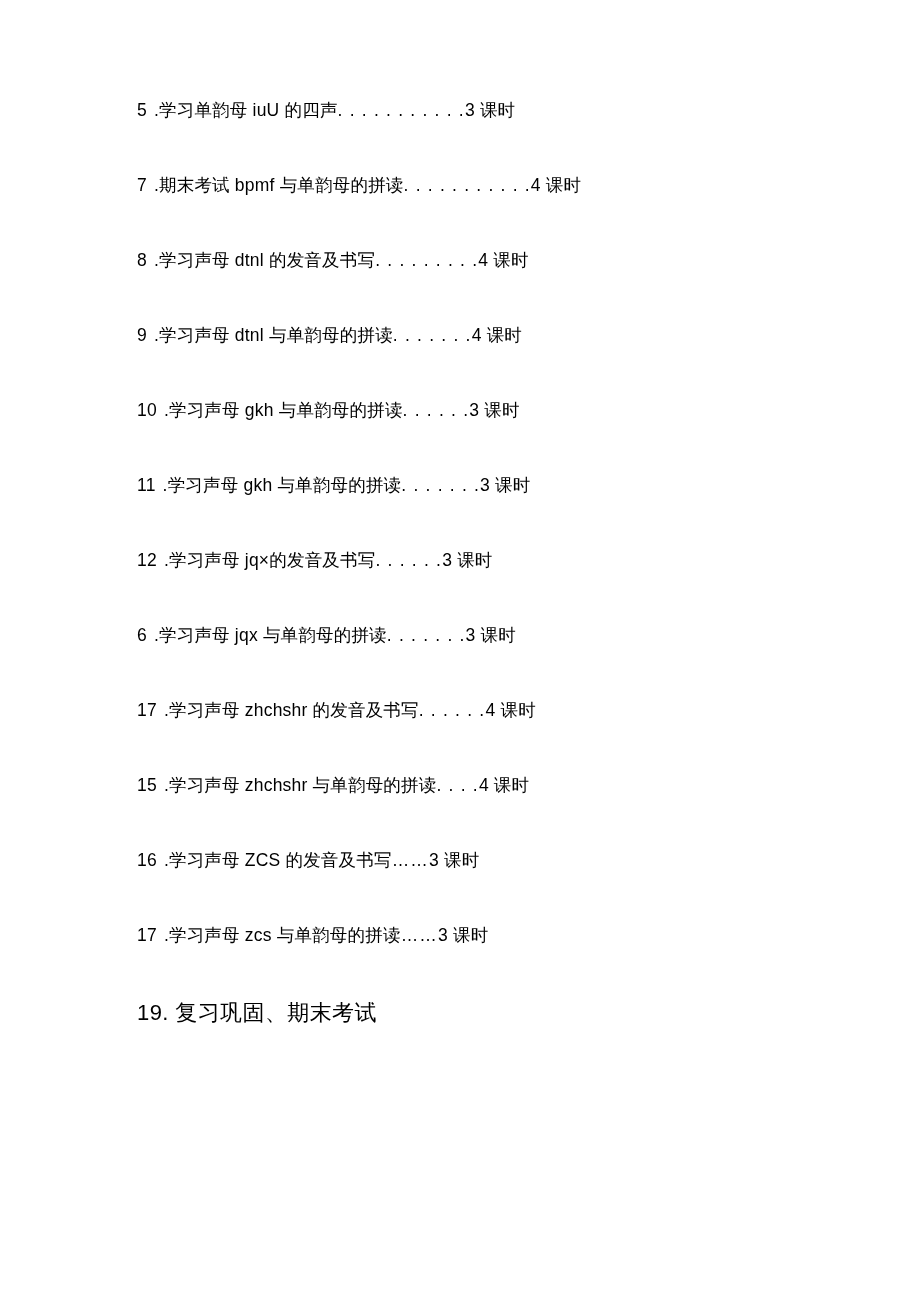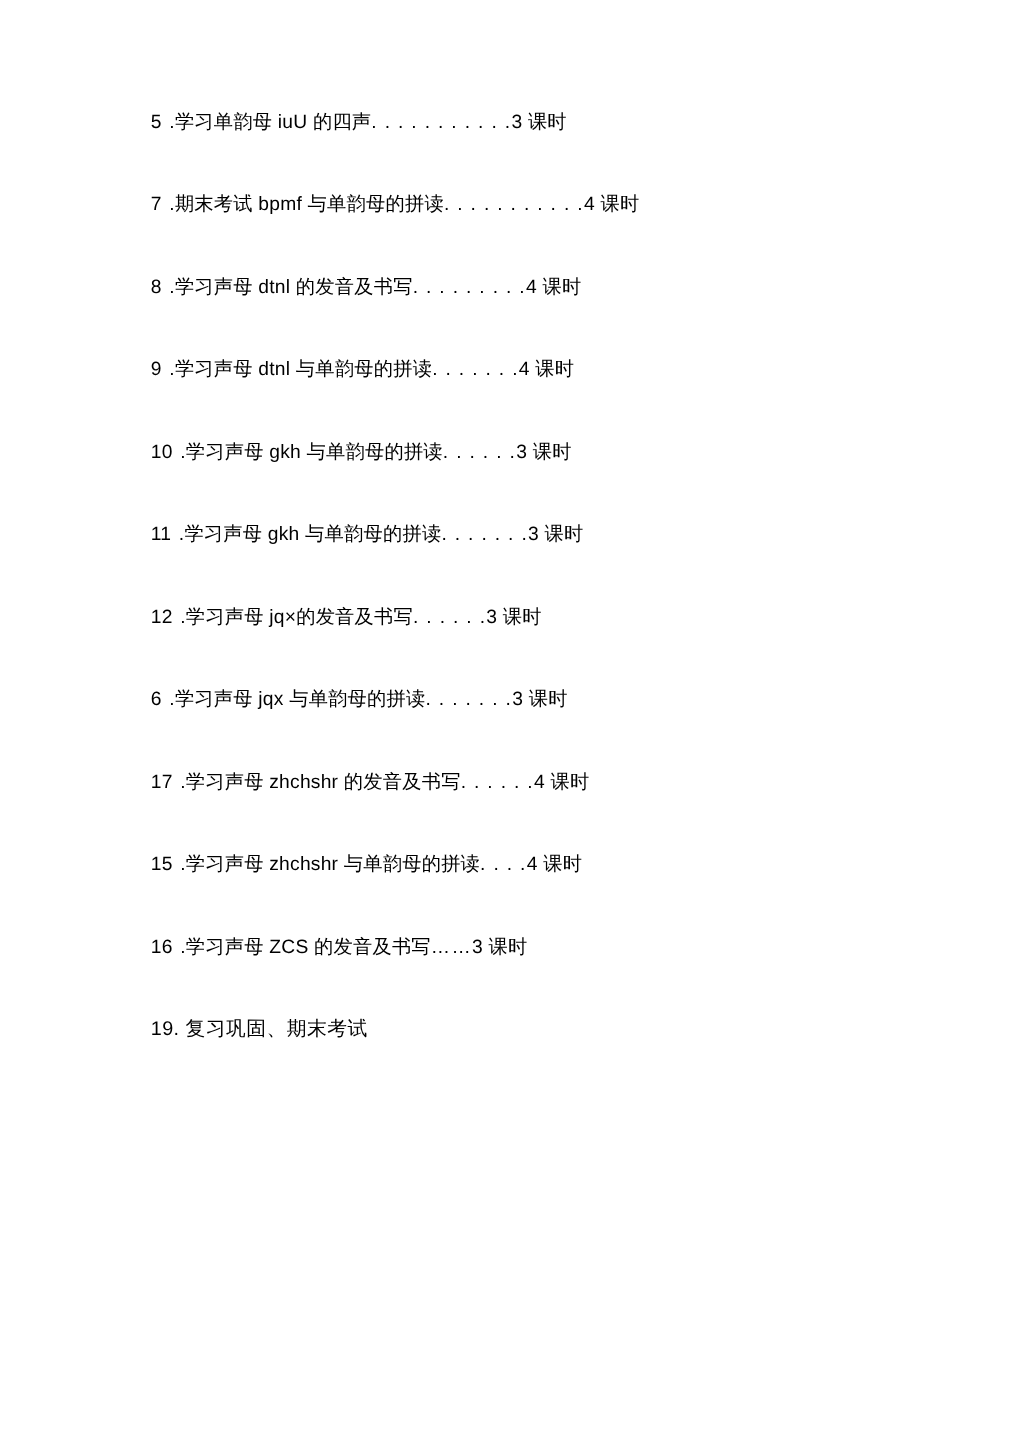"17 .学习声母 zcs 与单韵母的拼读……3 课时" li.doc-line { html: none -> <li> <span>17</span><span></span><span>.</span><span>学习声母 zcs 与单韵母的拼读</span><span>……</span><span>3 课时</span> </li> }
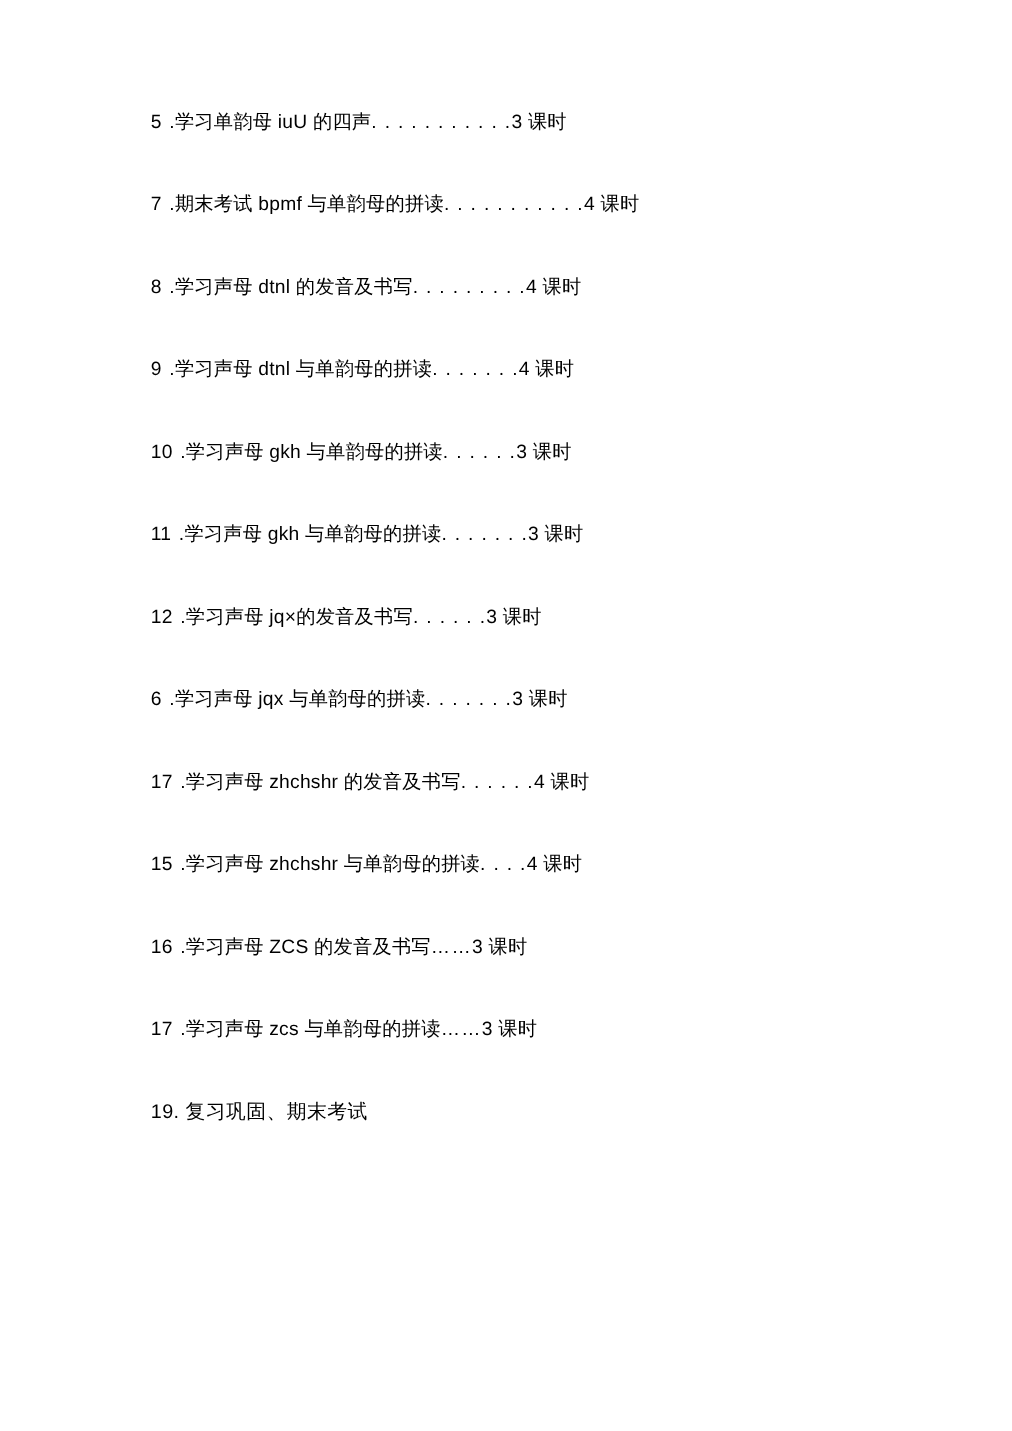"19. 复习巩固、期末考试" .final-line { font-size: 18px -> 22px }
